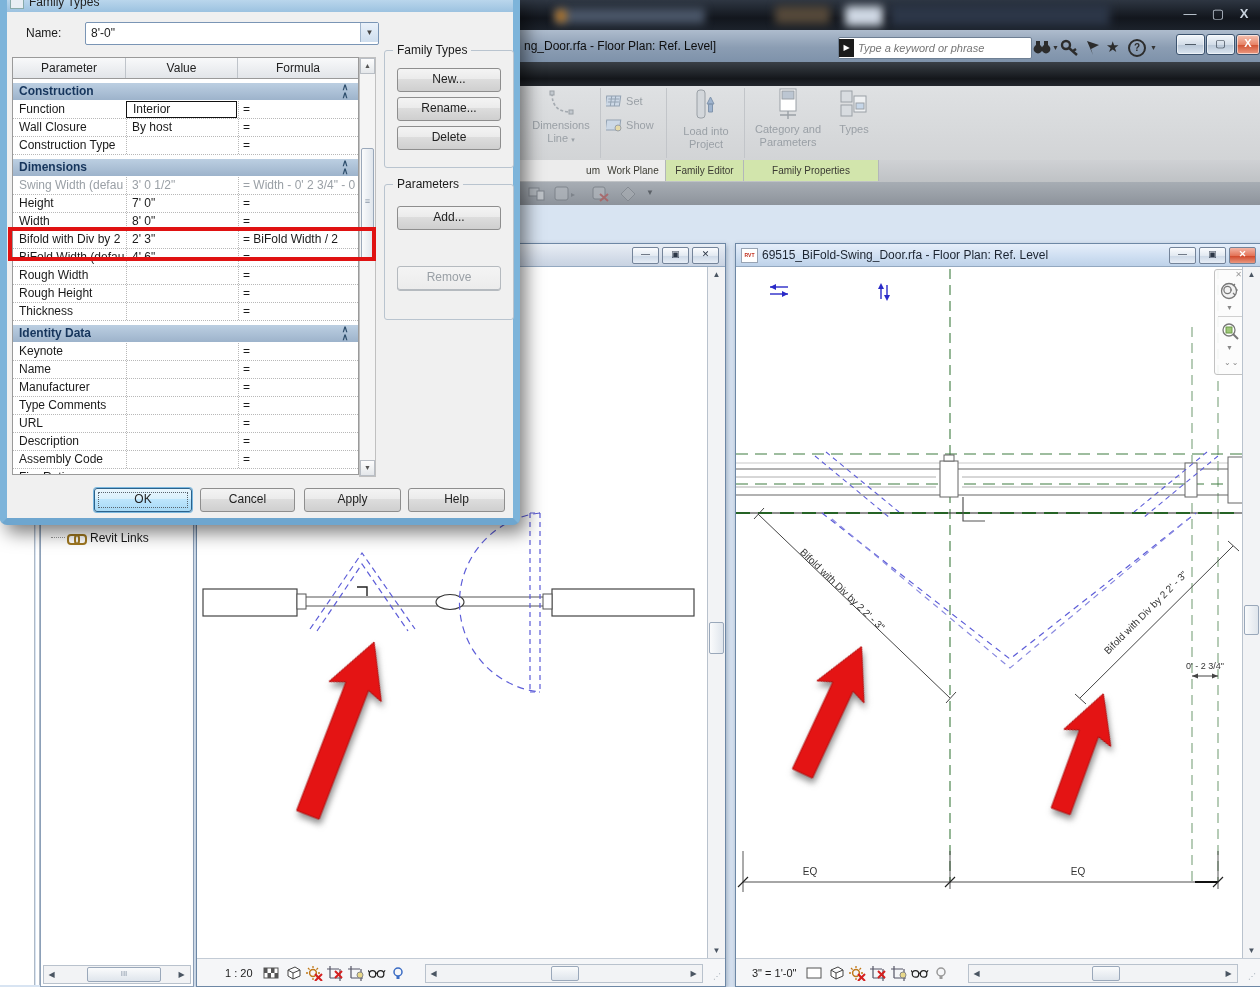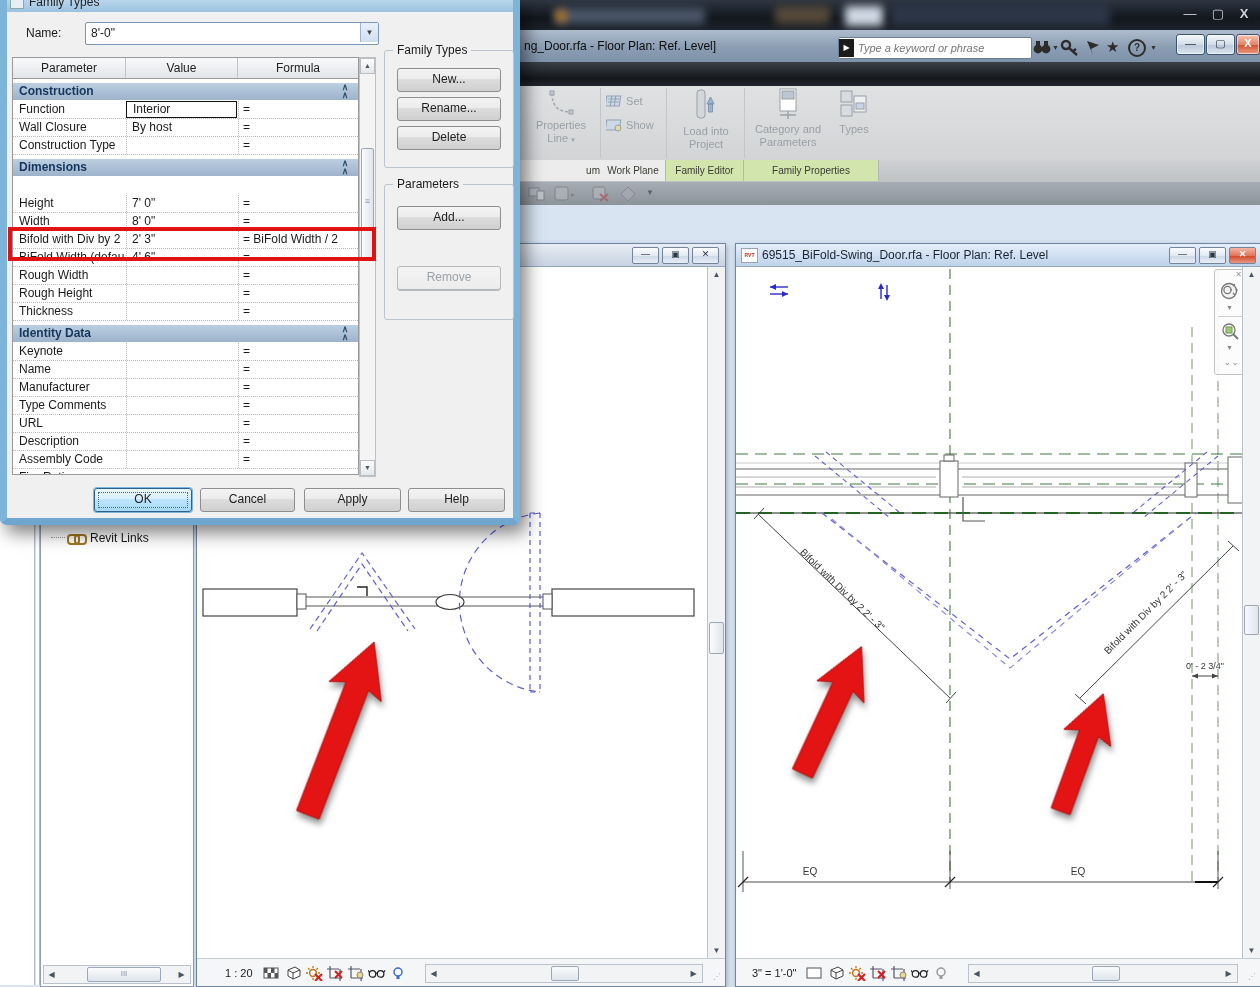"Properties Line" span { text: Properties -> Dimensions }
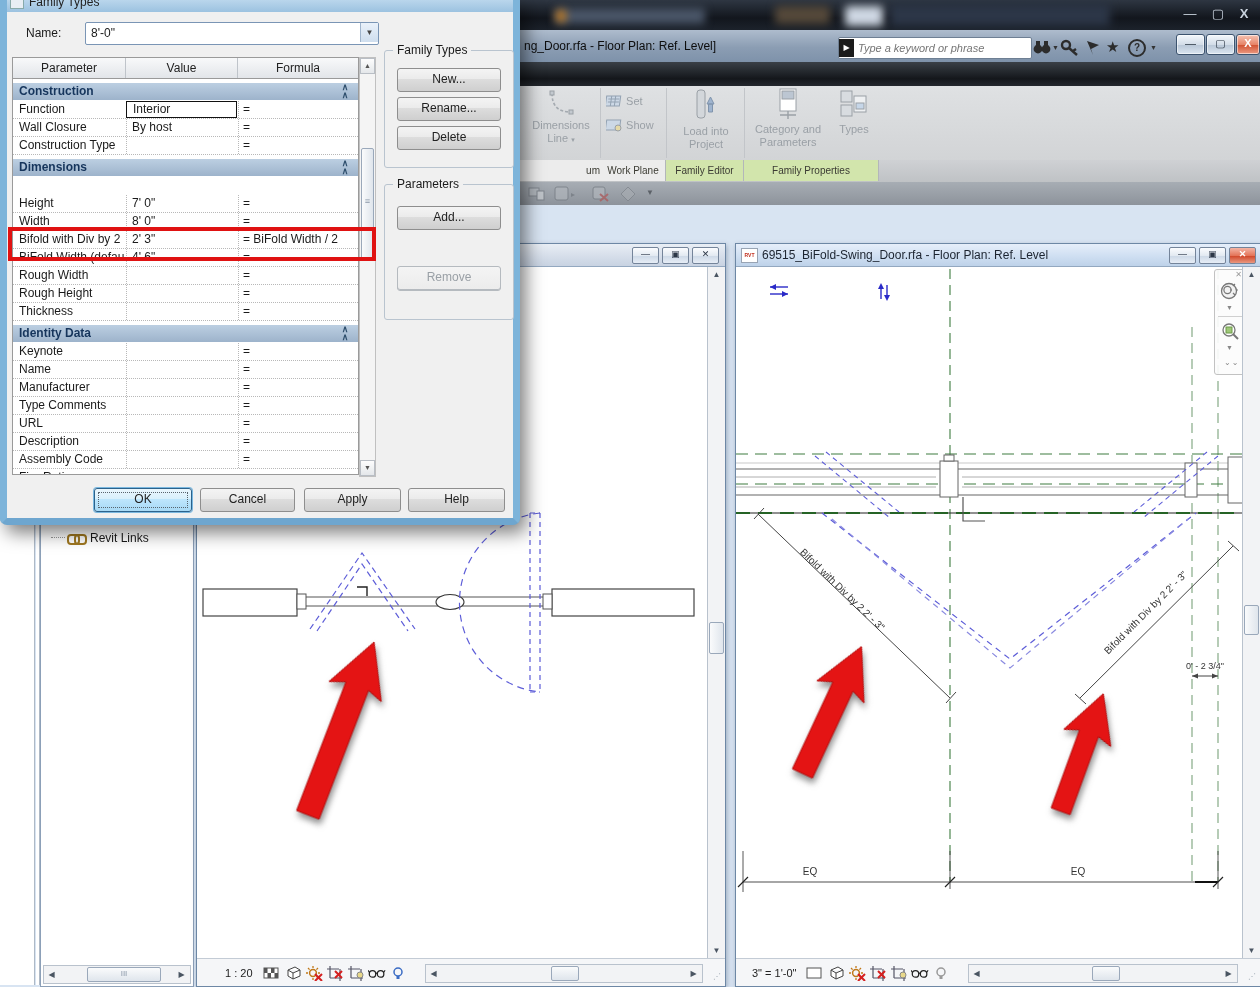"Swing Width (defau" div.trow { html: none -> <div> <div>Swing Width (defau</div> <div>3' 0 1/2"</div> <div>= Width - 0' 2 3/4" - 0</div> </div> }
